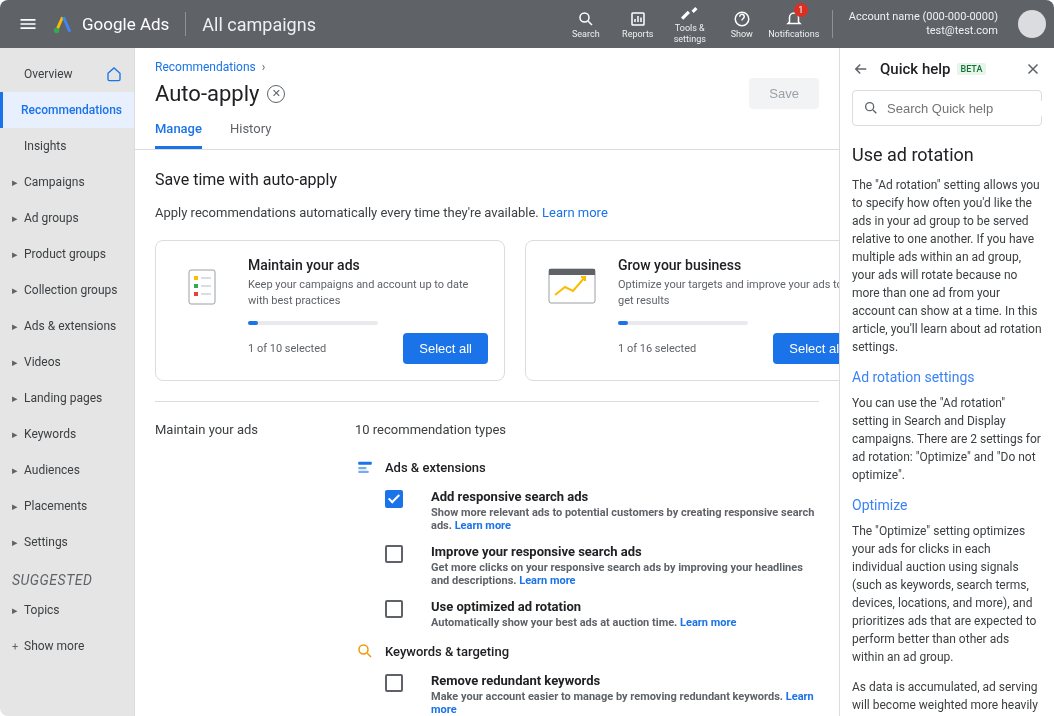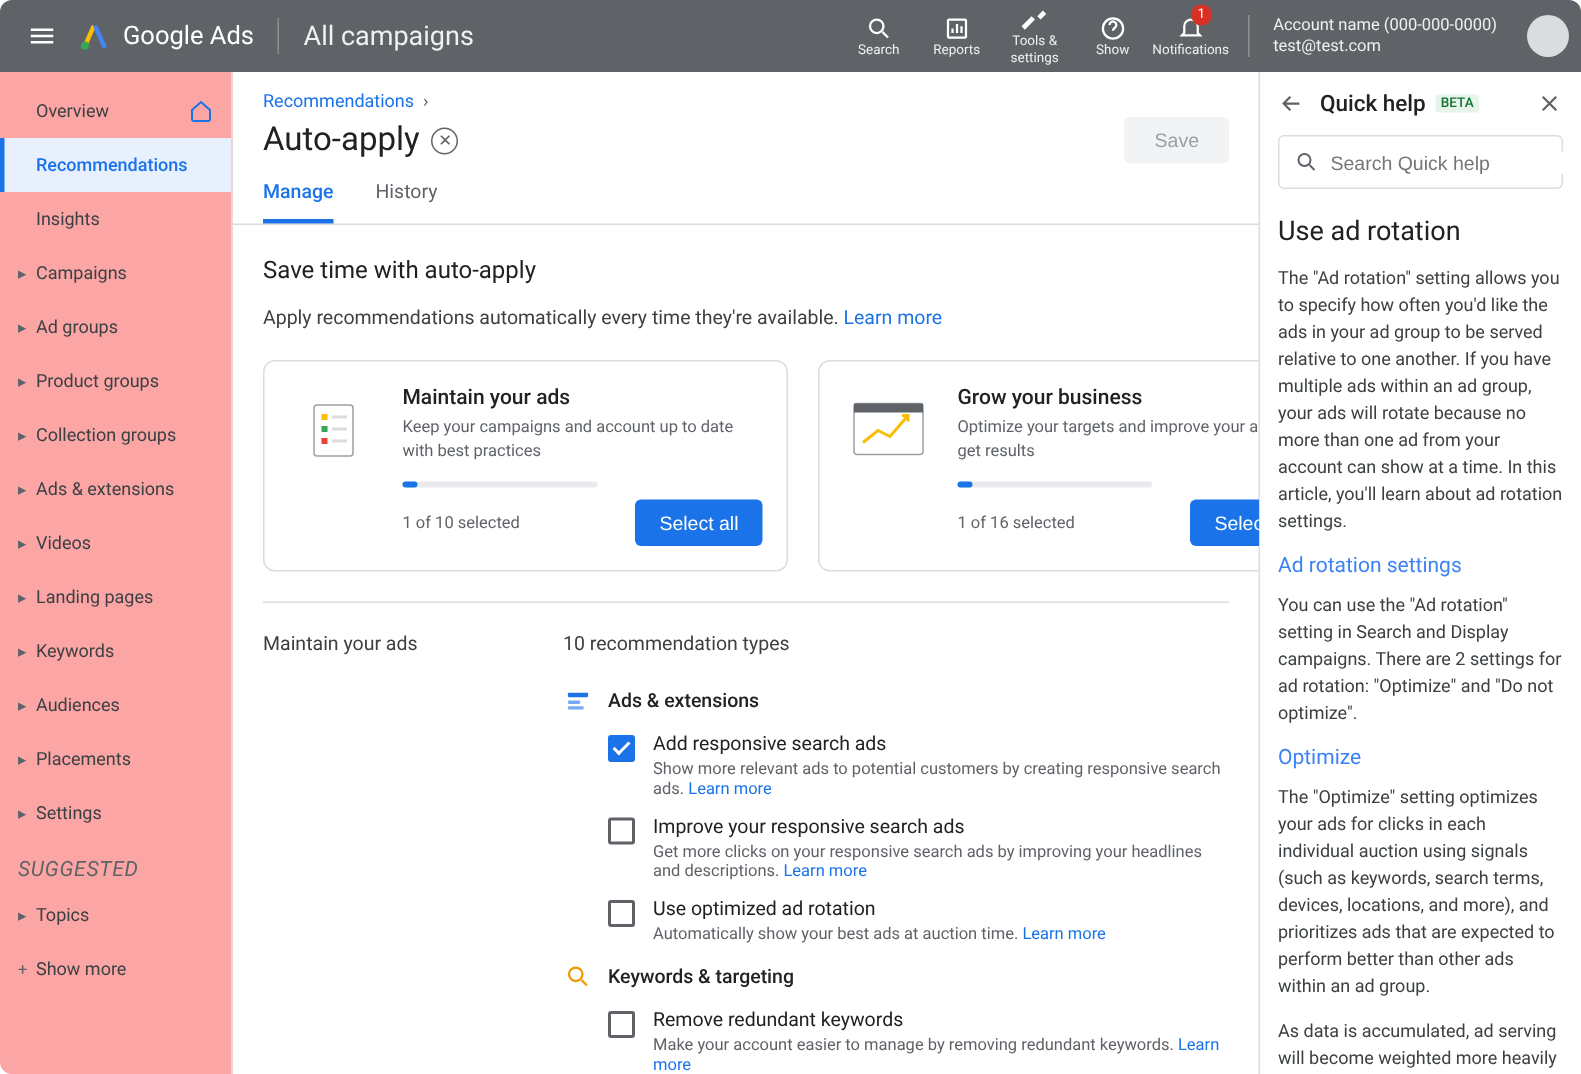"Account name (000-000-0000)" .acct { text-align: none -> right }
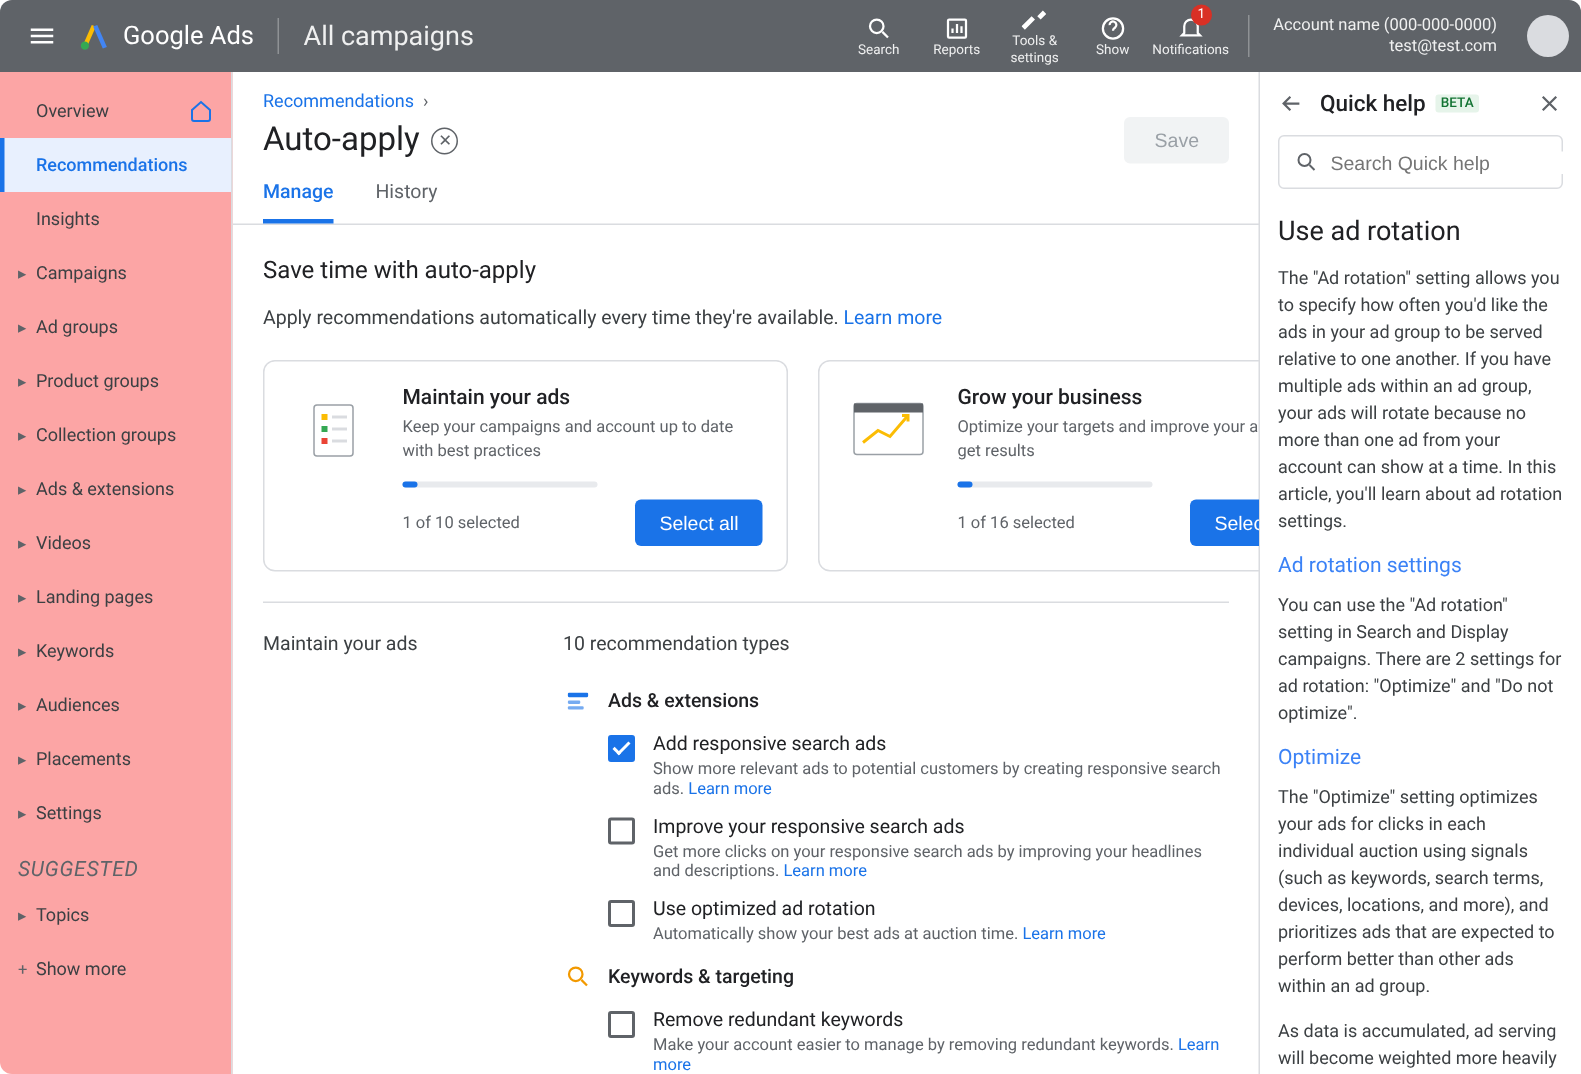"Overview" .sidebar { background: #fca5a5 -> #e5e5e5; width: 155px -> 135px }
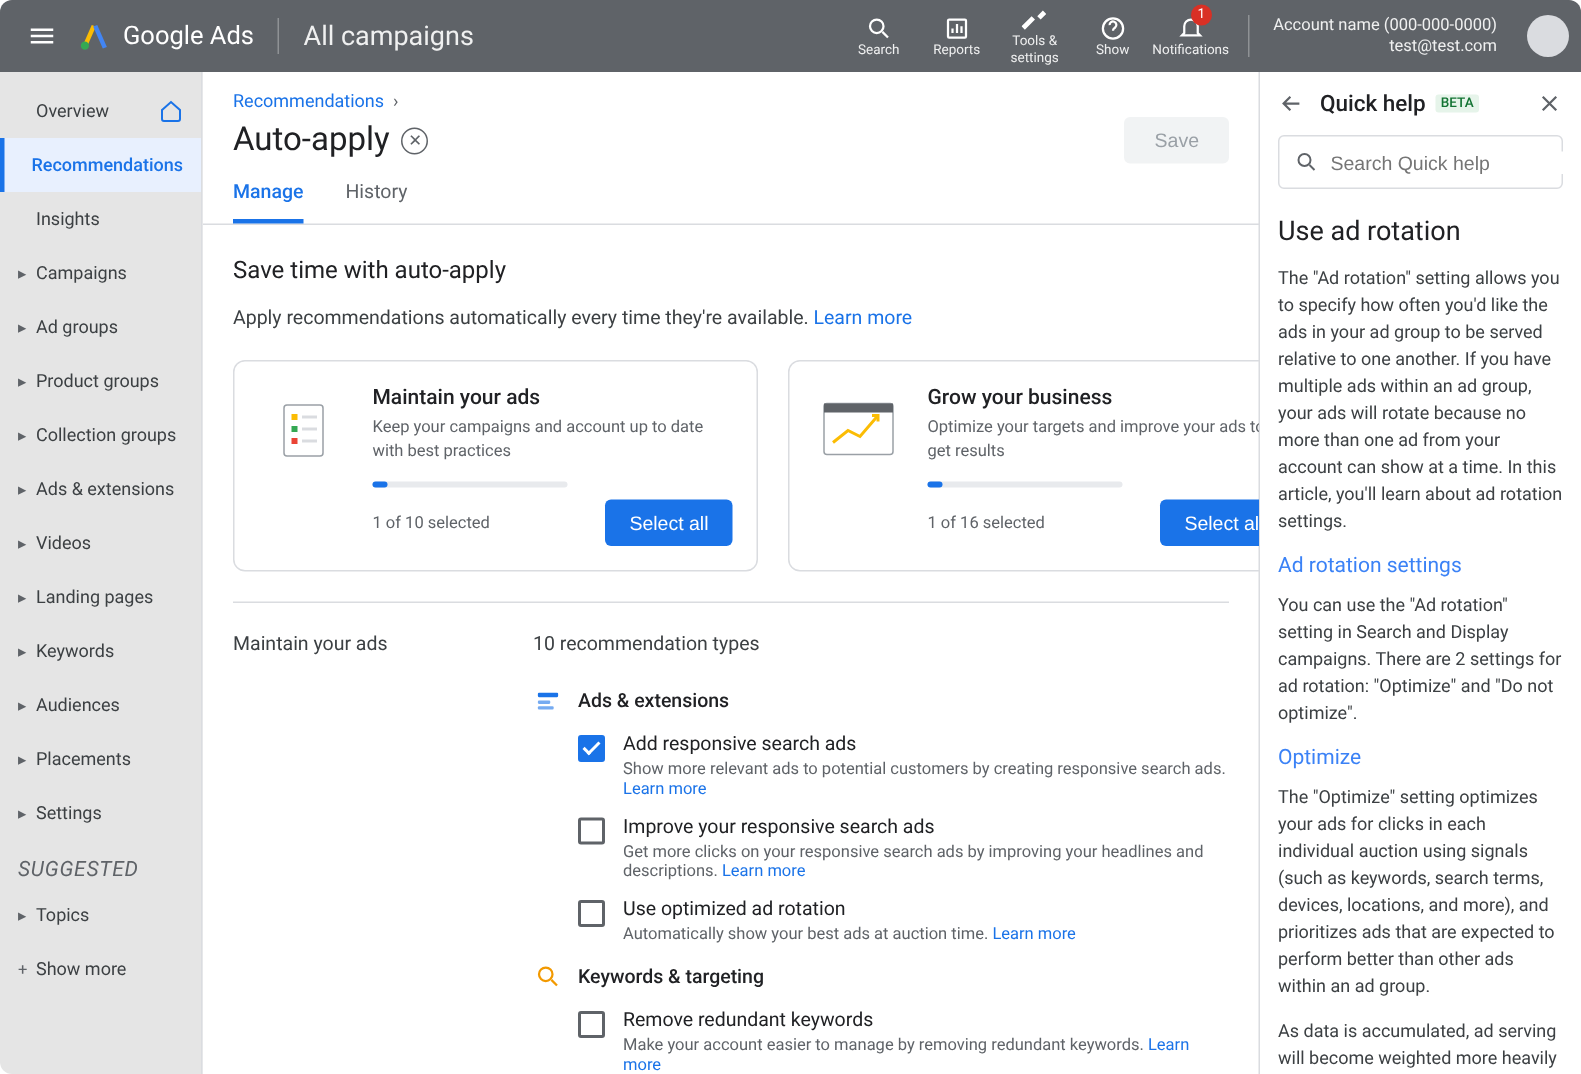"Add responsive search ads" .rec-item { font-weight: none -> bold; gap: 12px -> 28px }
